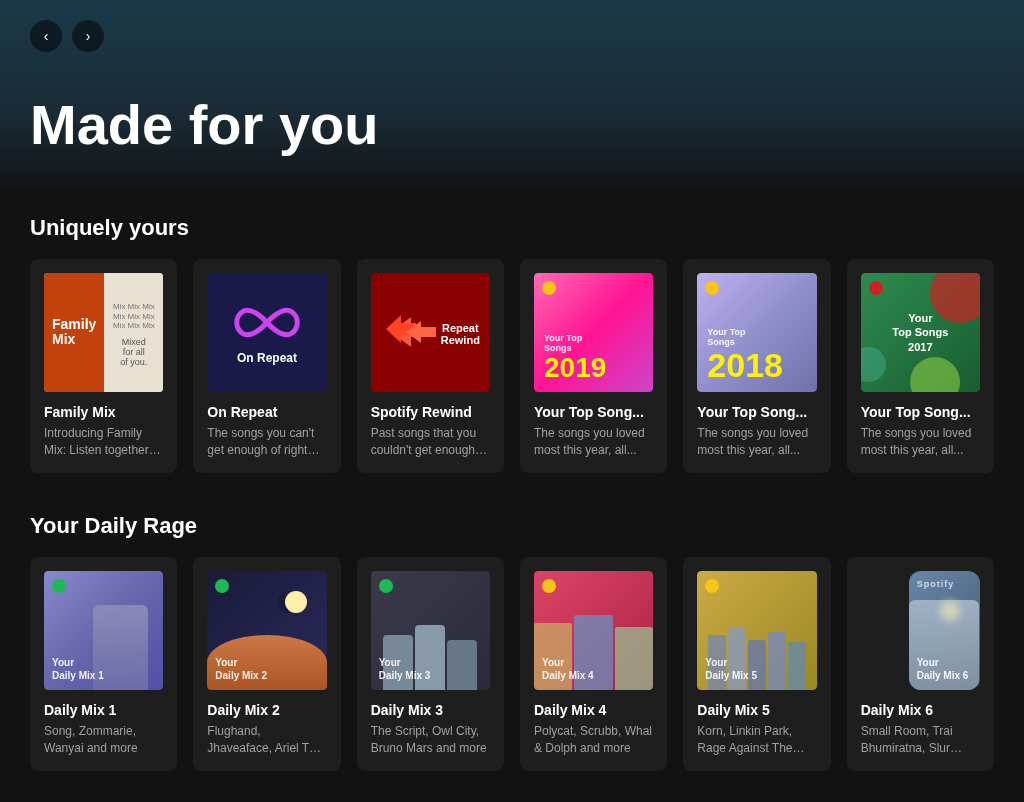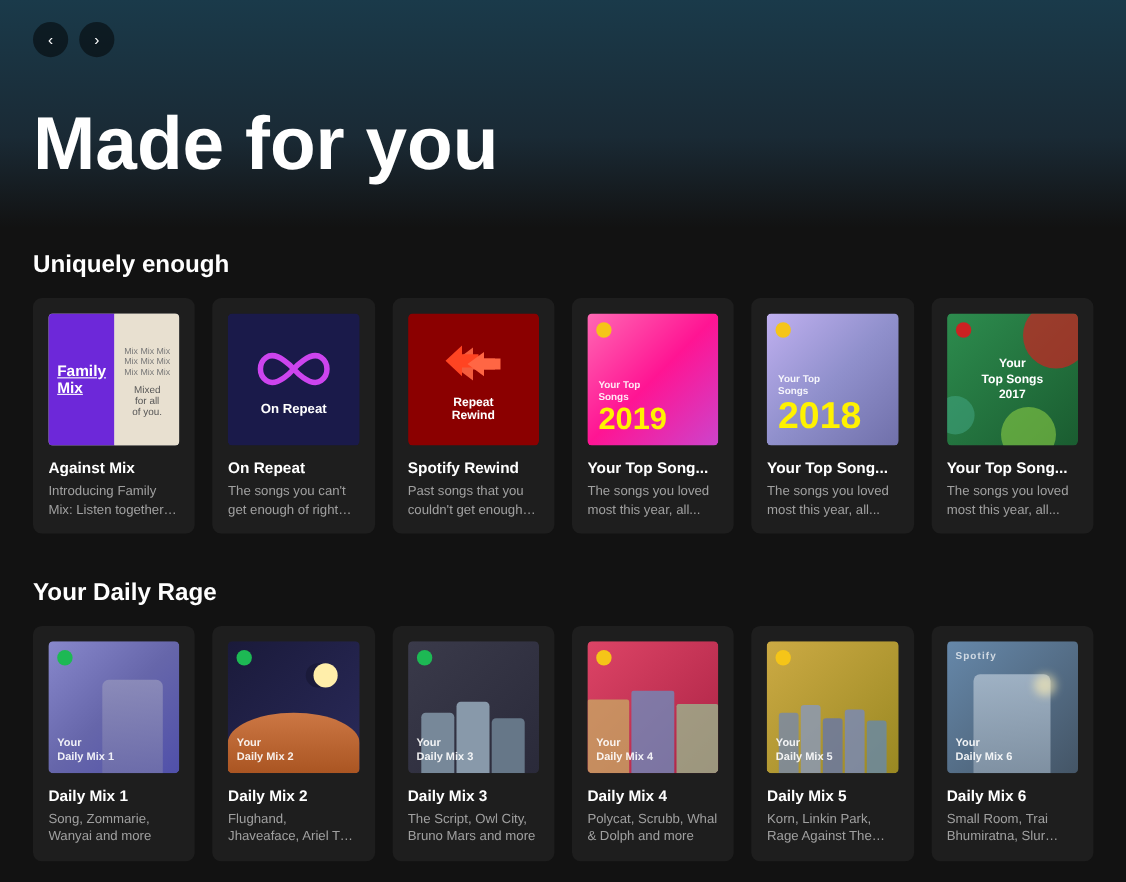"Made for you" .page-title { font-size: 68px -> 56px }
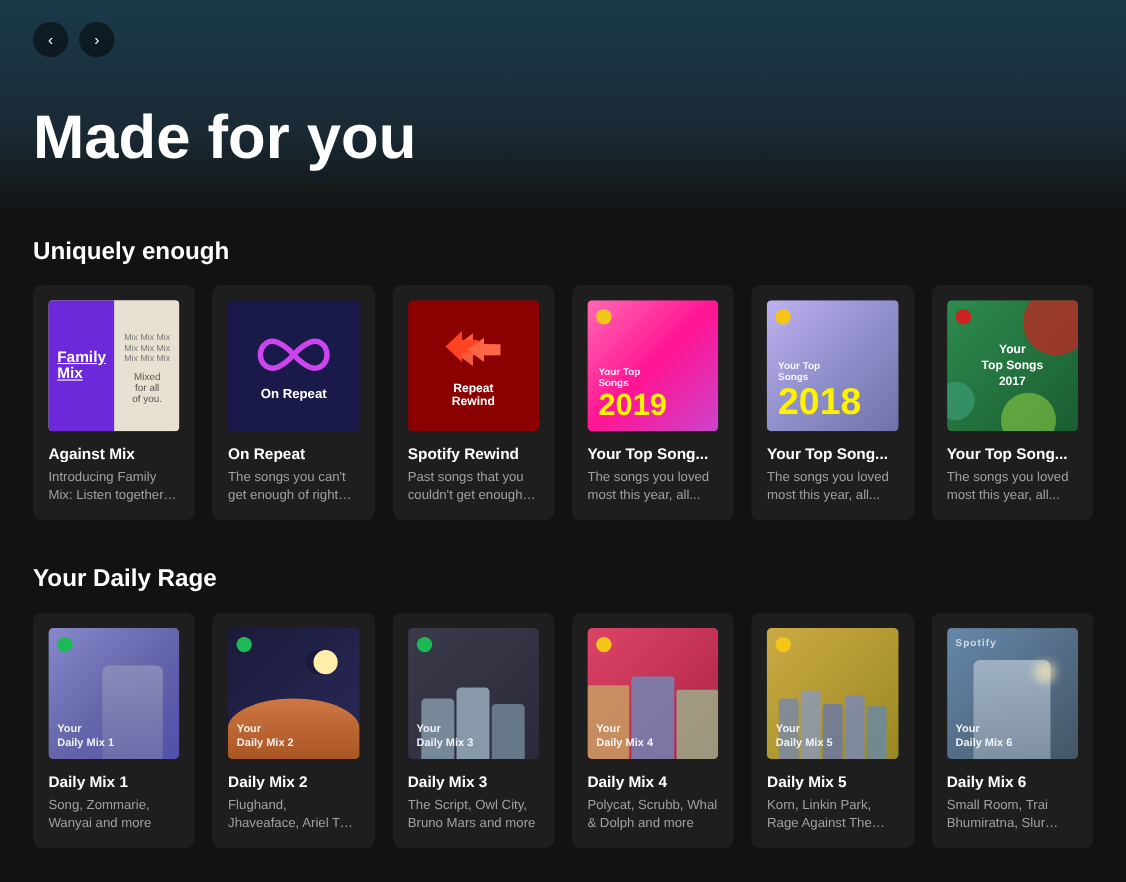"Uniquely enough" div.section-title { text: enough -> yours }
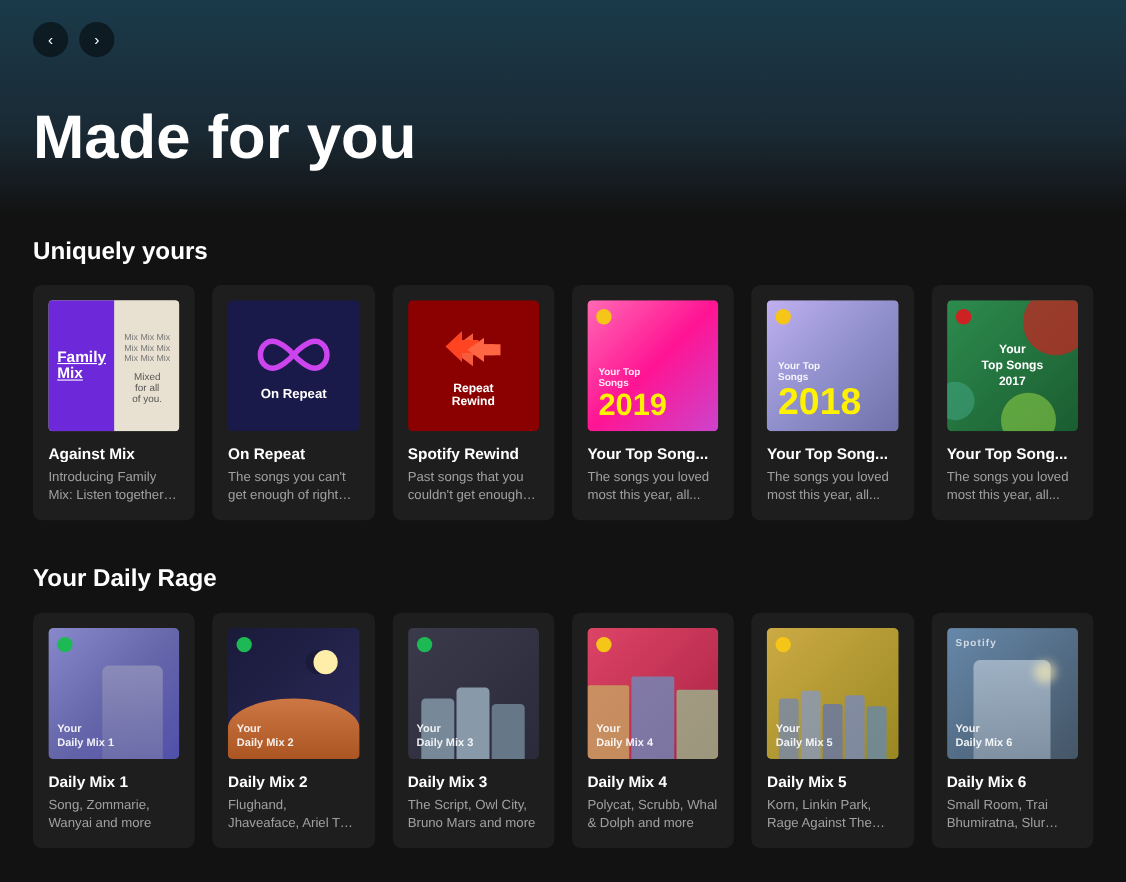"Family" .fm-left { background: #6d28d9 -> #c2410c; text-decoration: underline -> none }
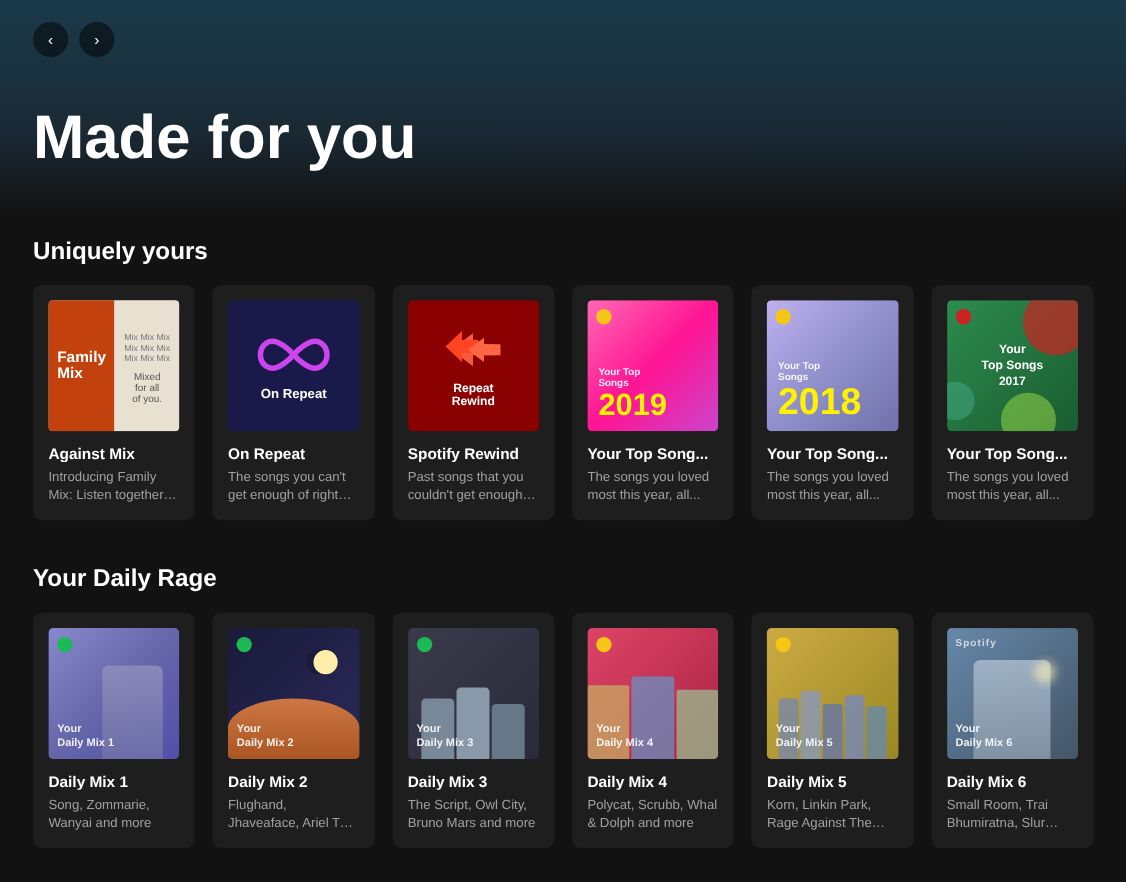"Repeat" div { flex-direction: column -> row }
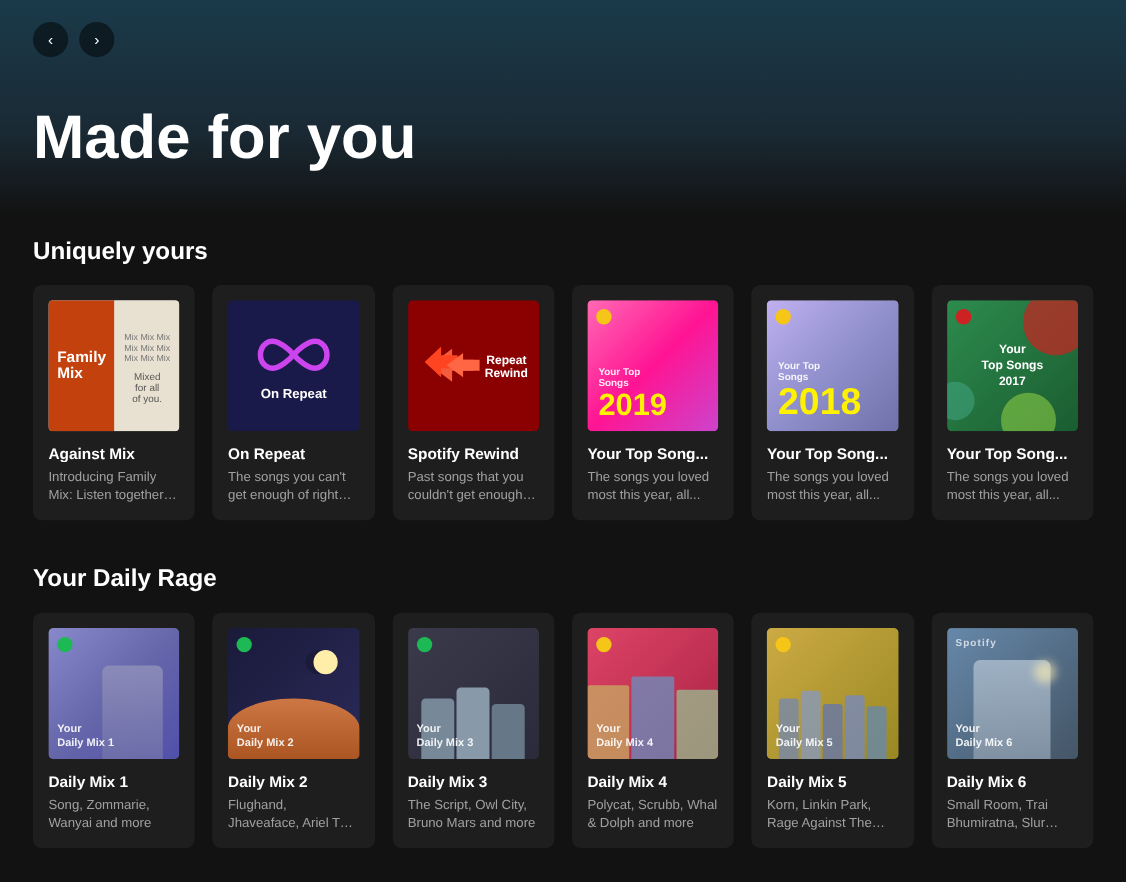"Against Mix" div.card-title { text: Against -> Family }
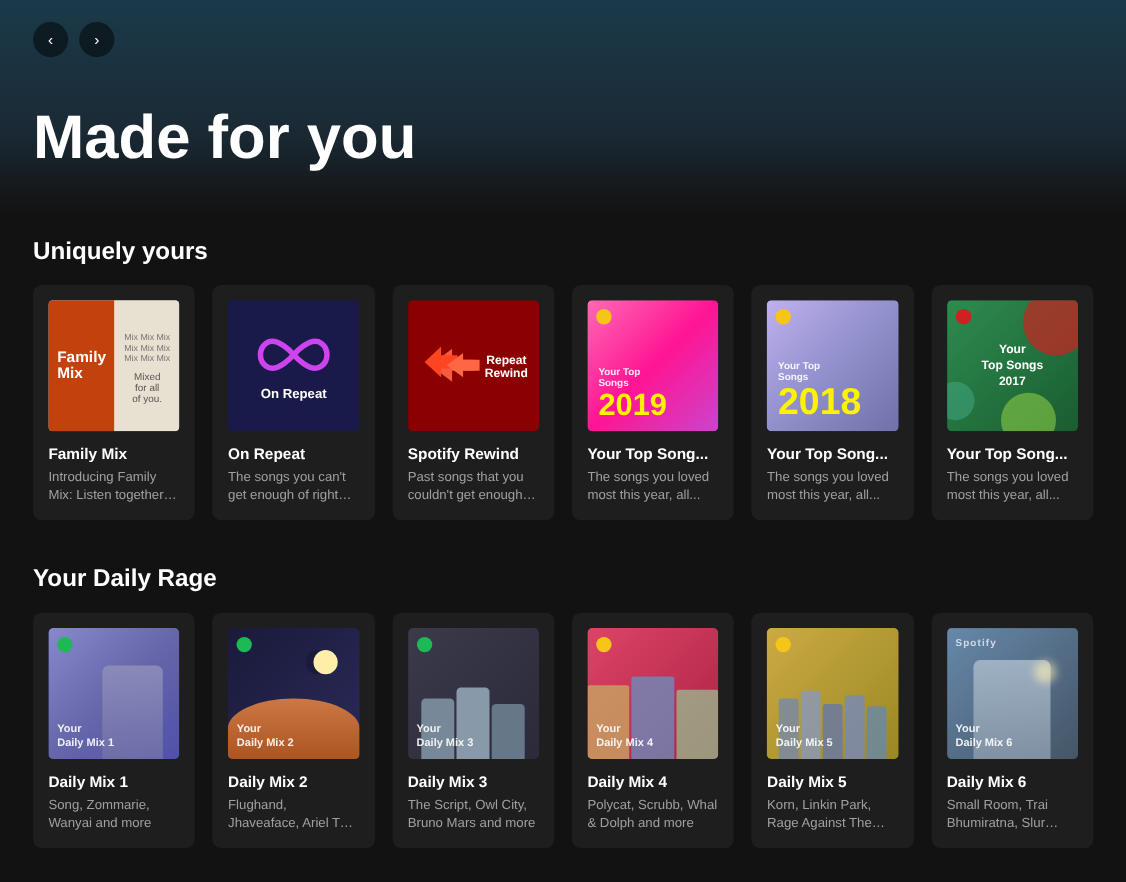"Spotify" div { border-radius: 0 -> 12px; margin-left: none -> 48px }
